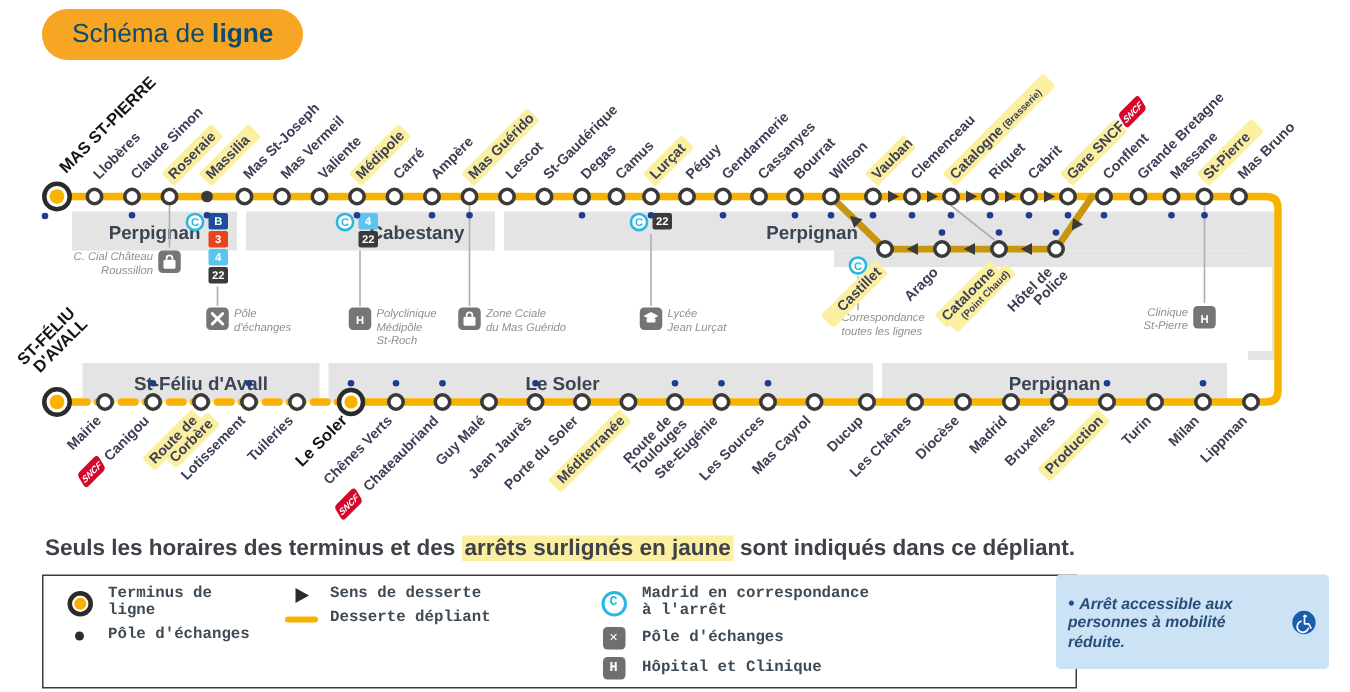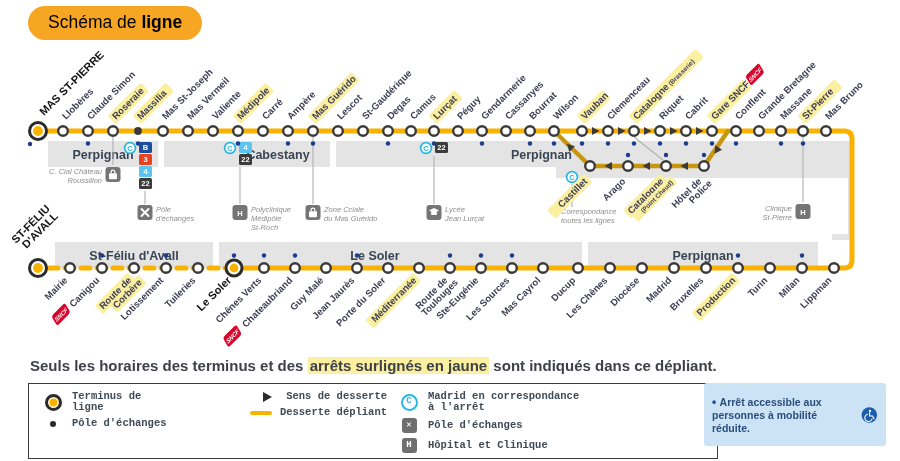"Schéma de ligne" .title-pill { color: #000000 -> #0c4a6e }
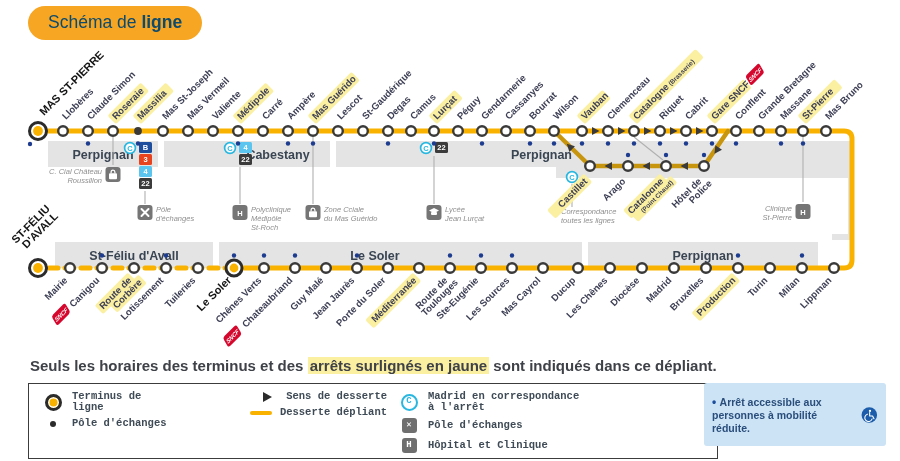"Sens de desserte" .leg-col.c2 { align-items: flex-end -> none }
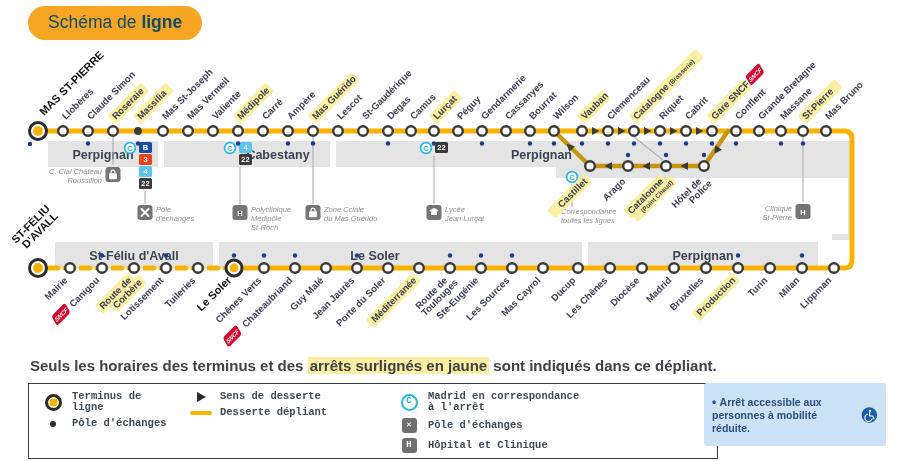"• Arrêt accessible aux personnes" .access-text { font-style: none -> italic }
